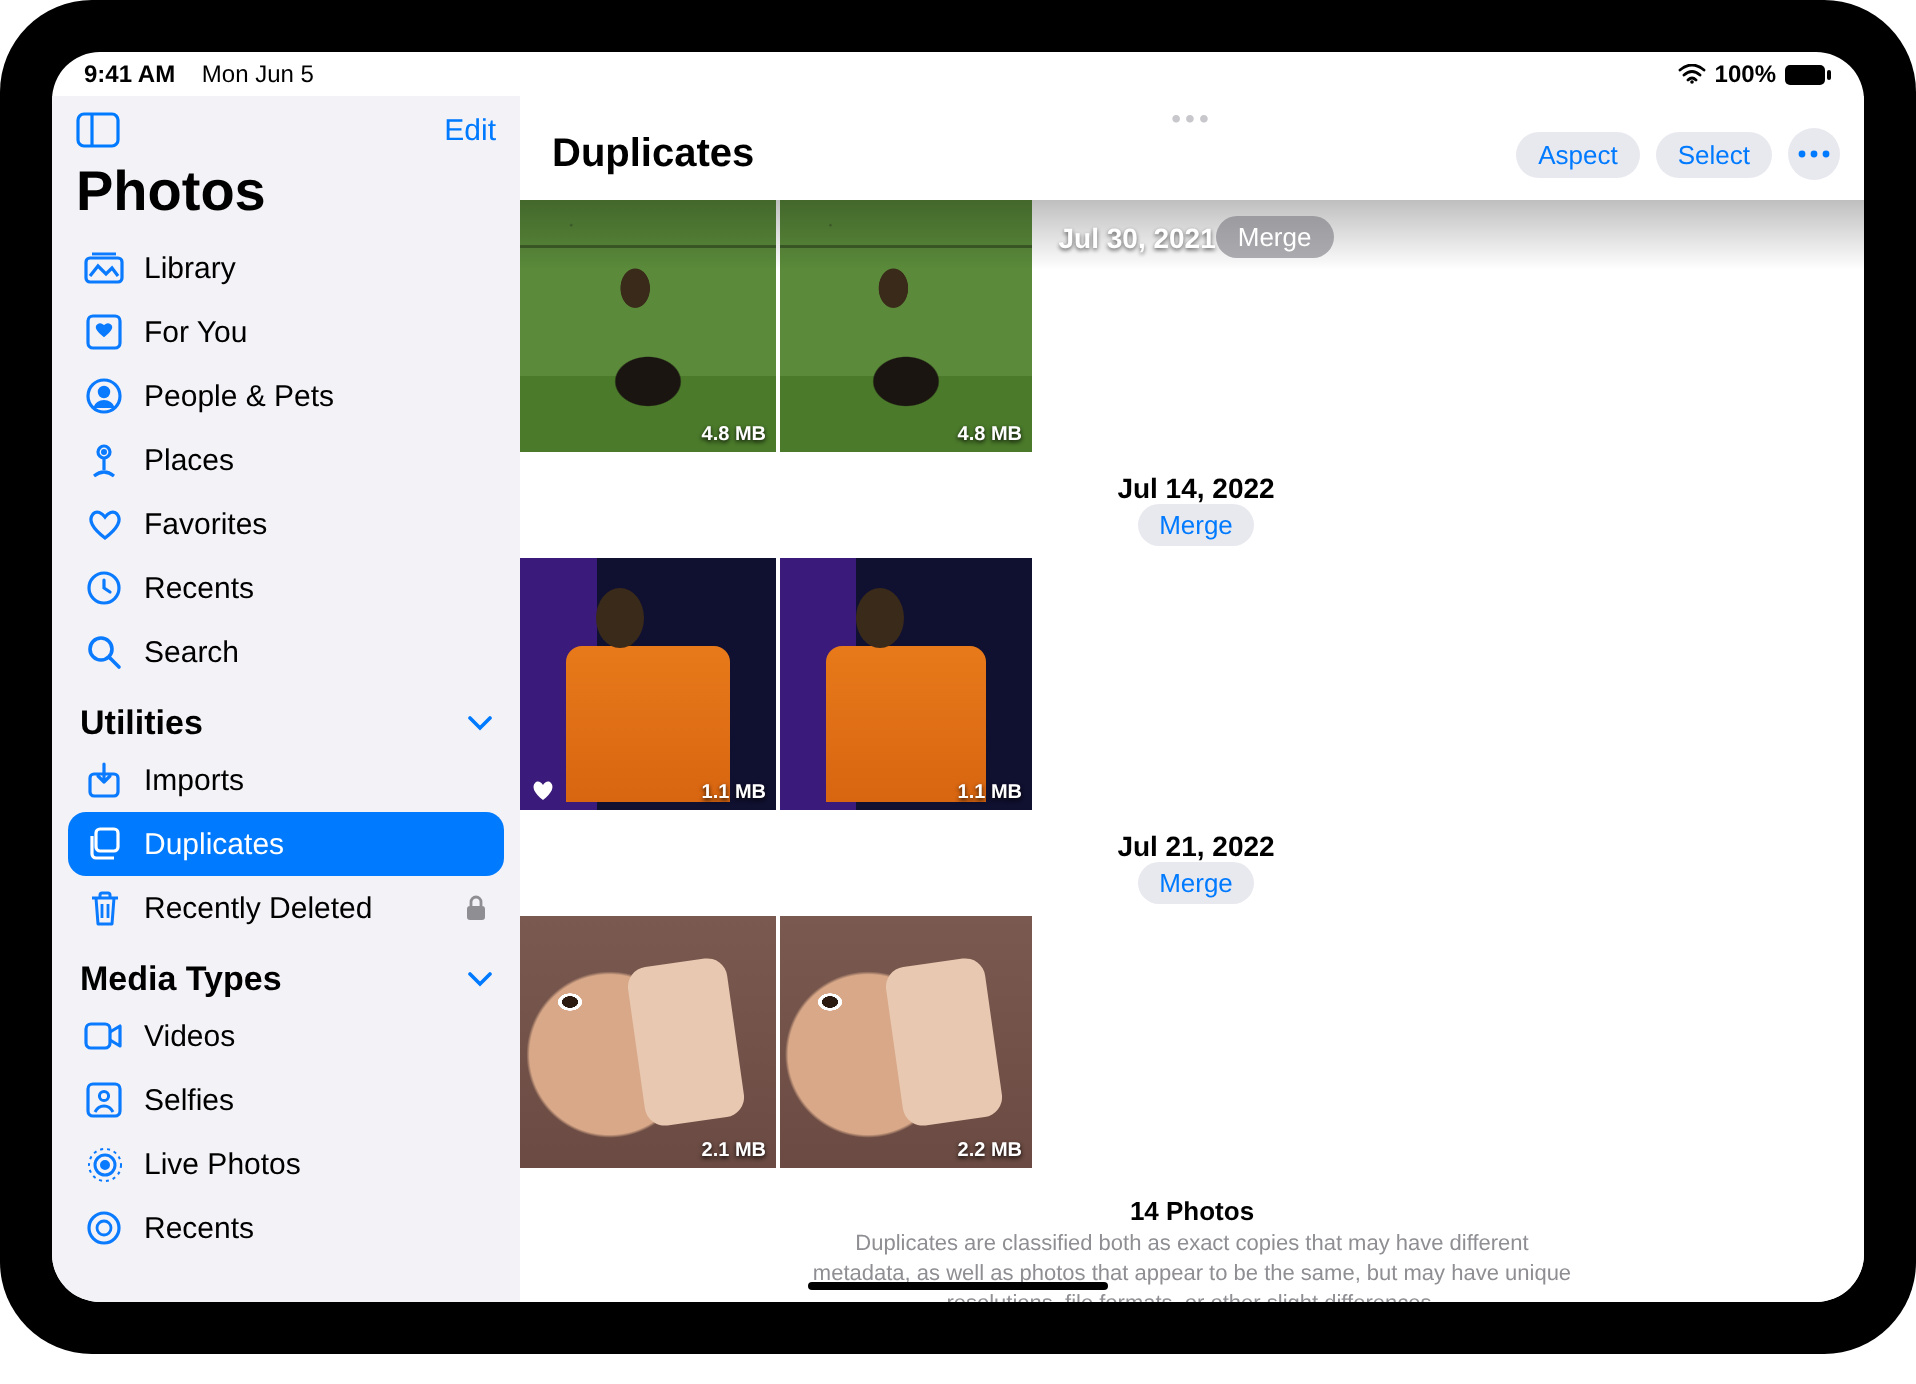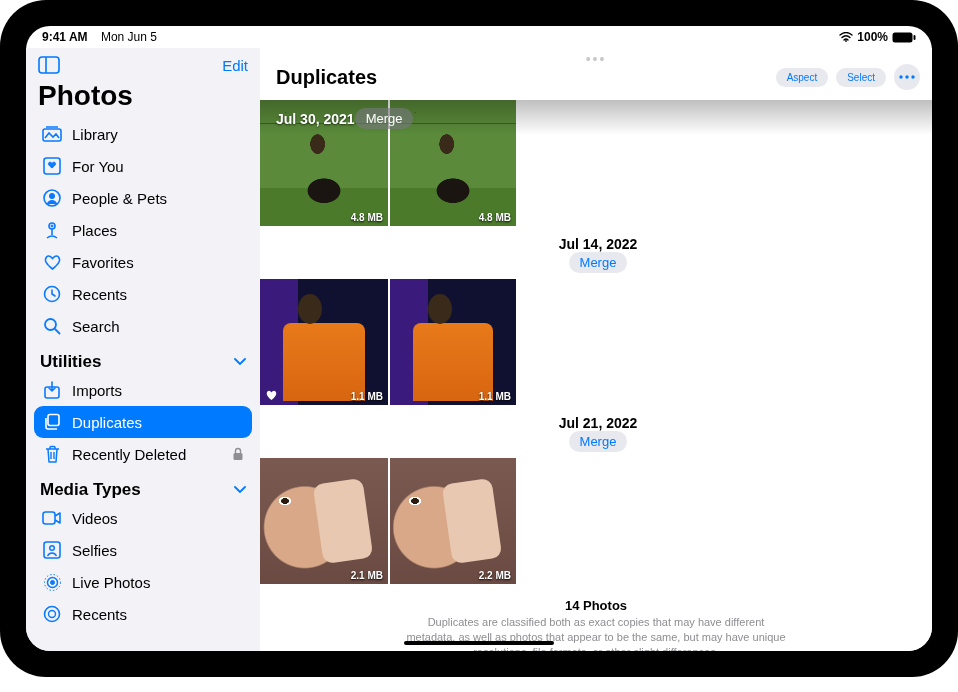"Aspect" .pill { font-size: 10px -> 13px }
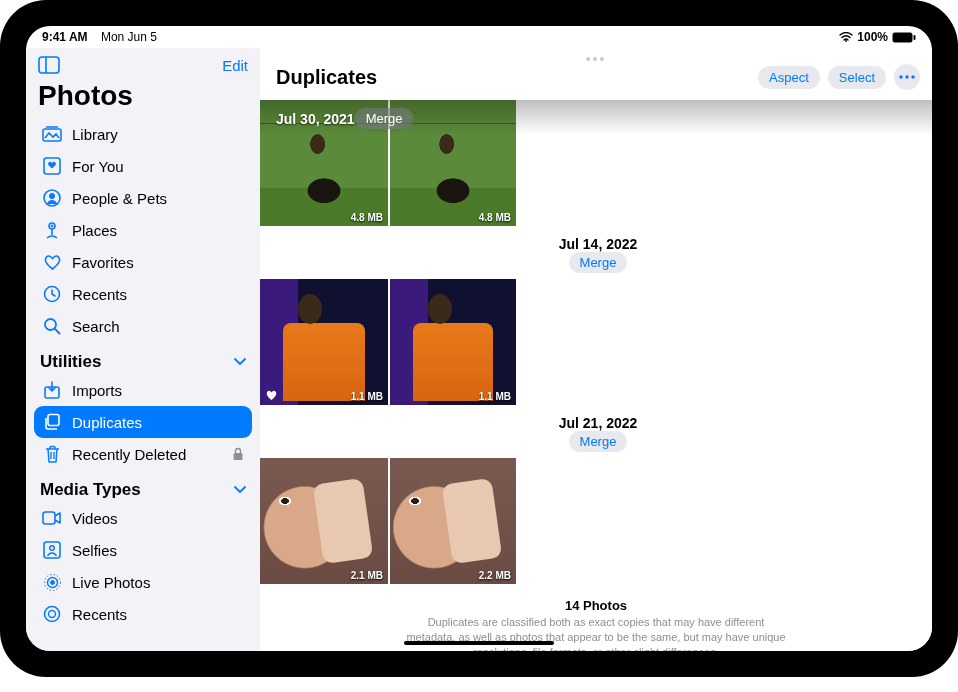"Jul 30, 2021" .overlay-head { justify-content: flex-start -> center }
